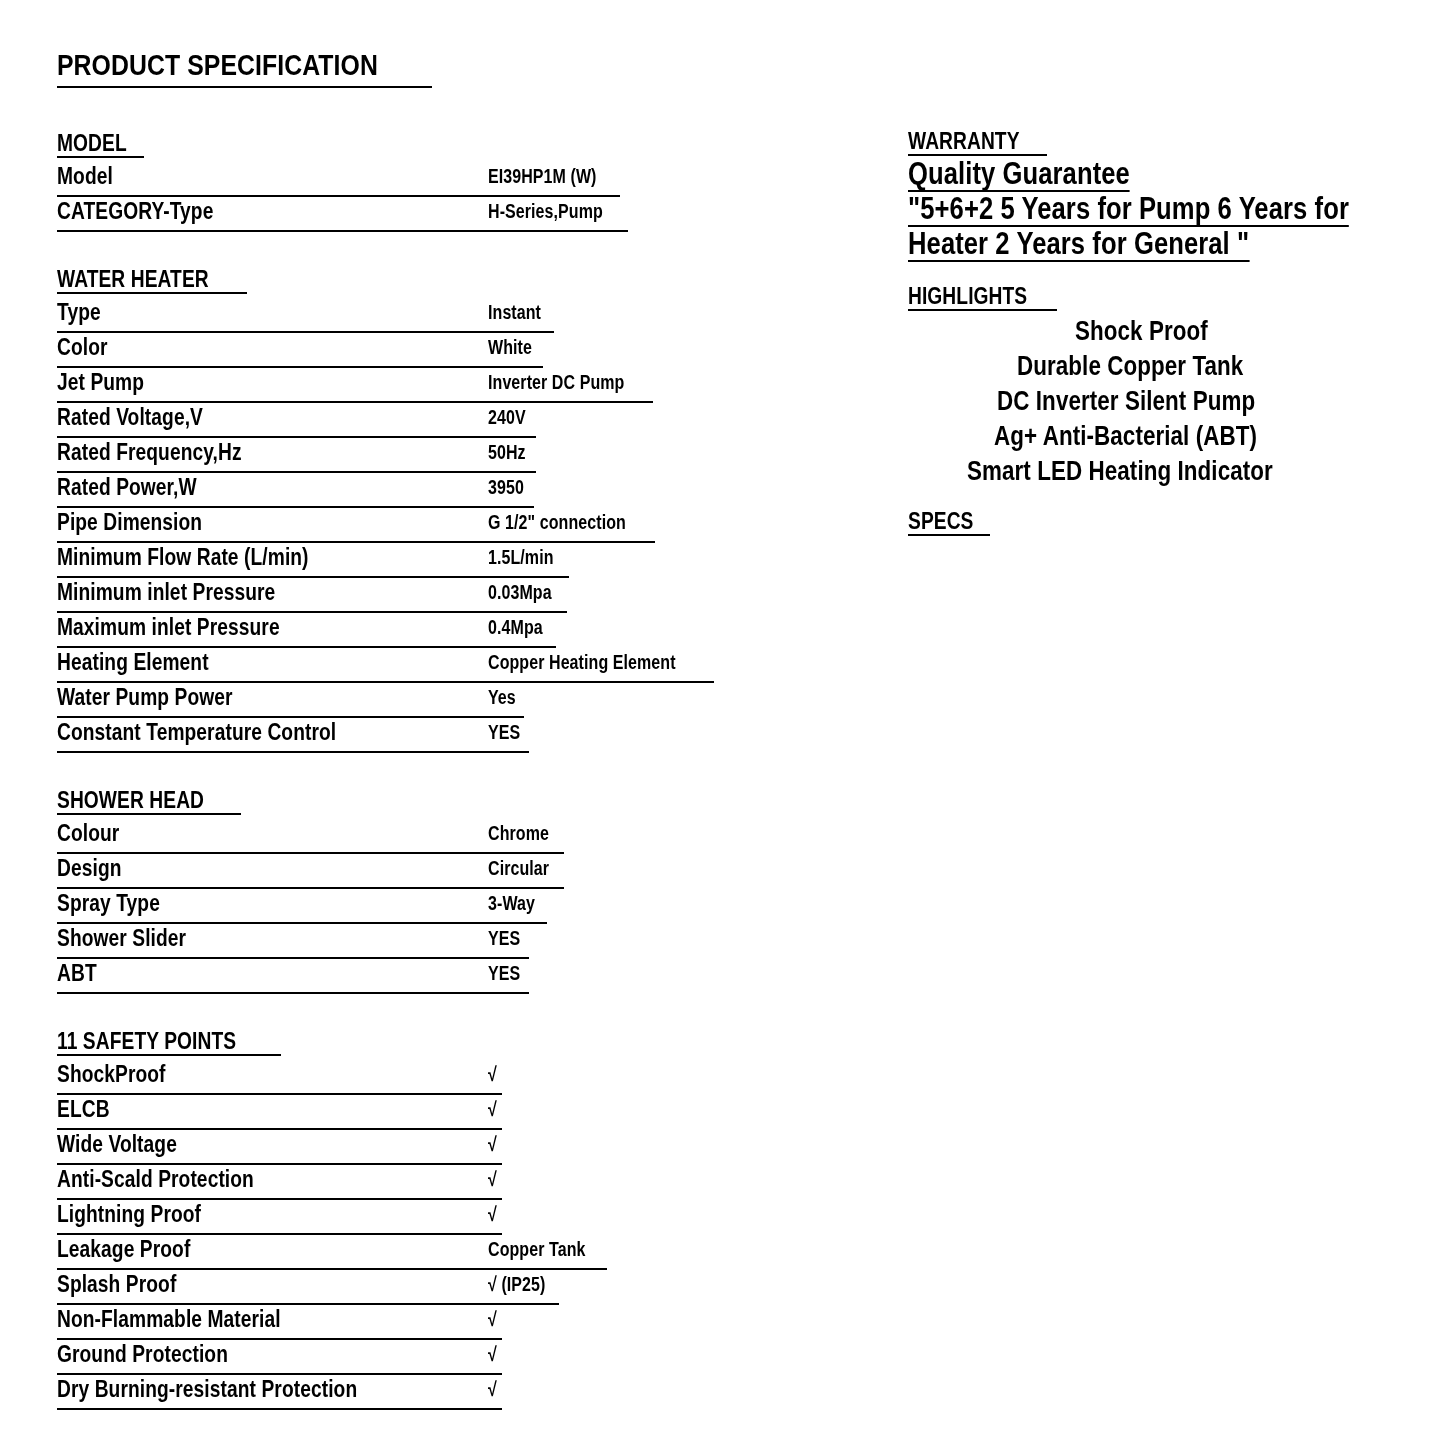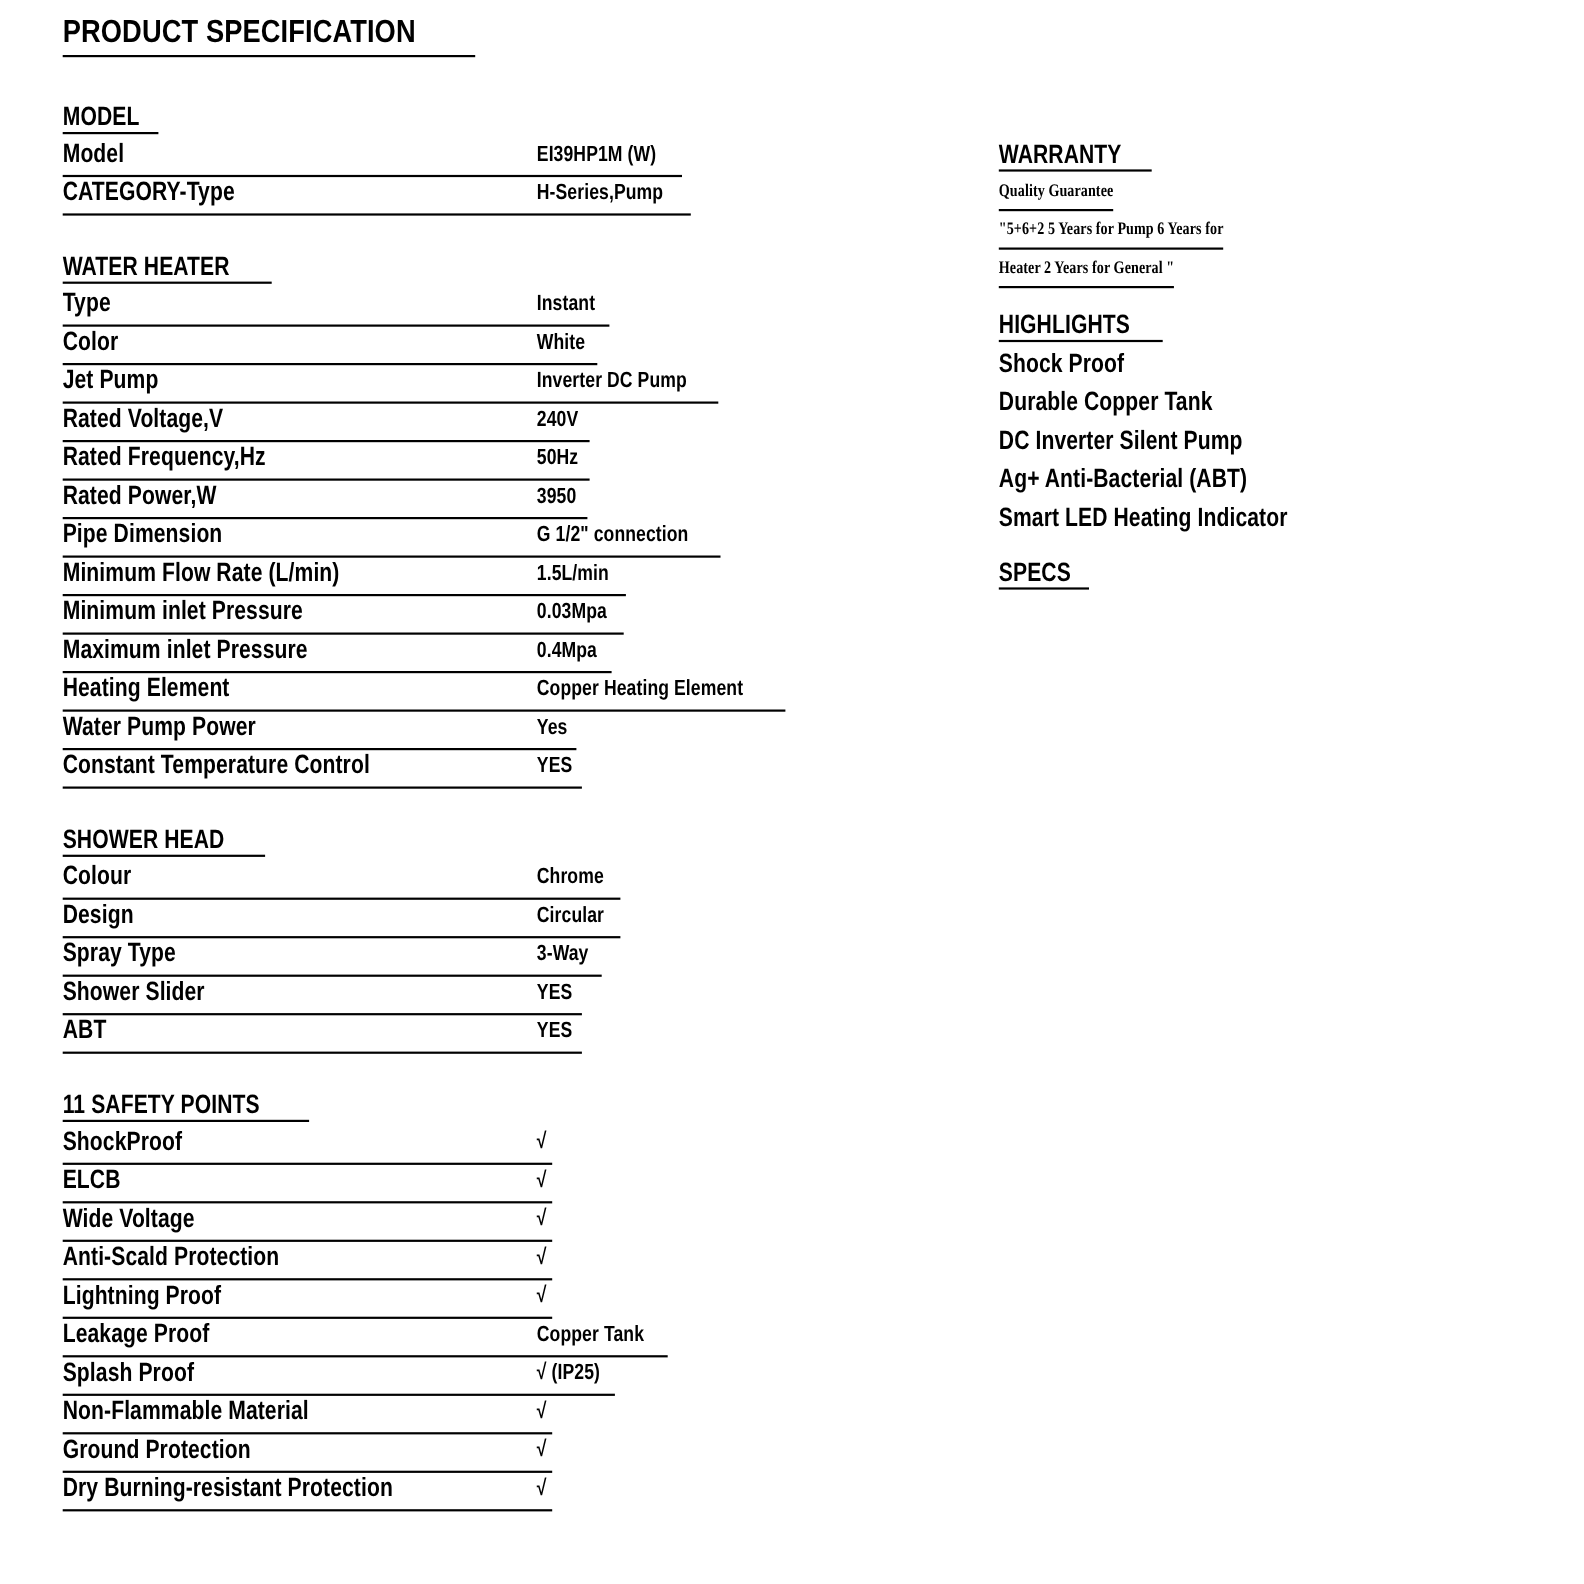"PRODUCT SPECIFICATION" .doc-title { margin-top: none -> 36px }
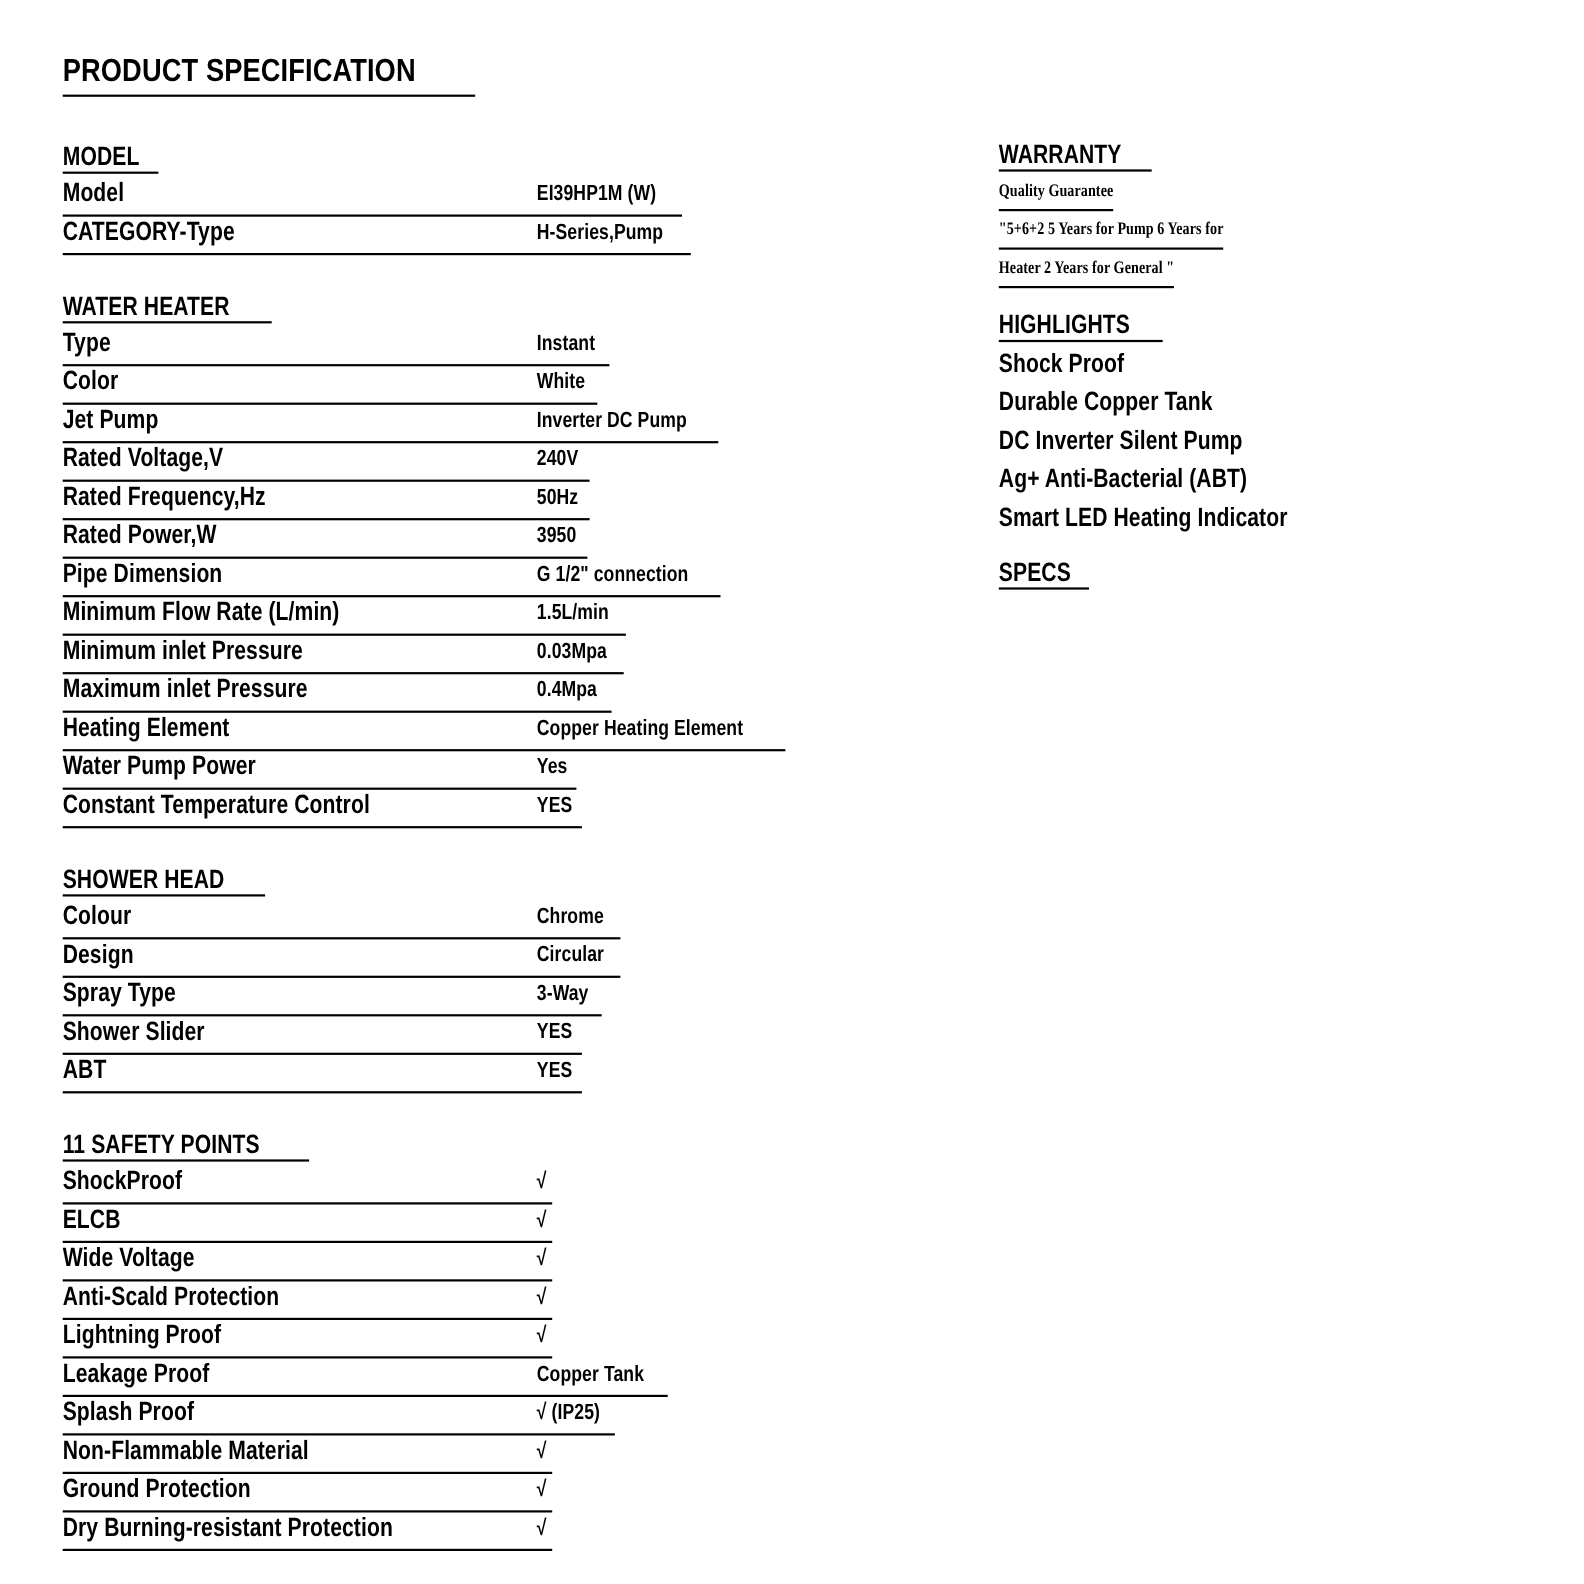"Quality Guarantee" .ul-line { font-family: Liberation Serif, serif -> none; font-size: 16px -> 32px }
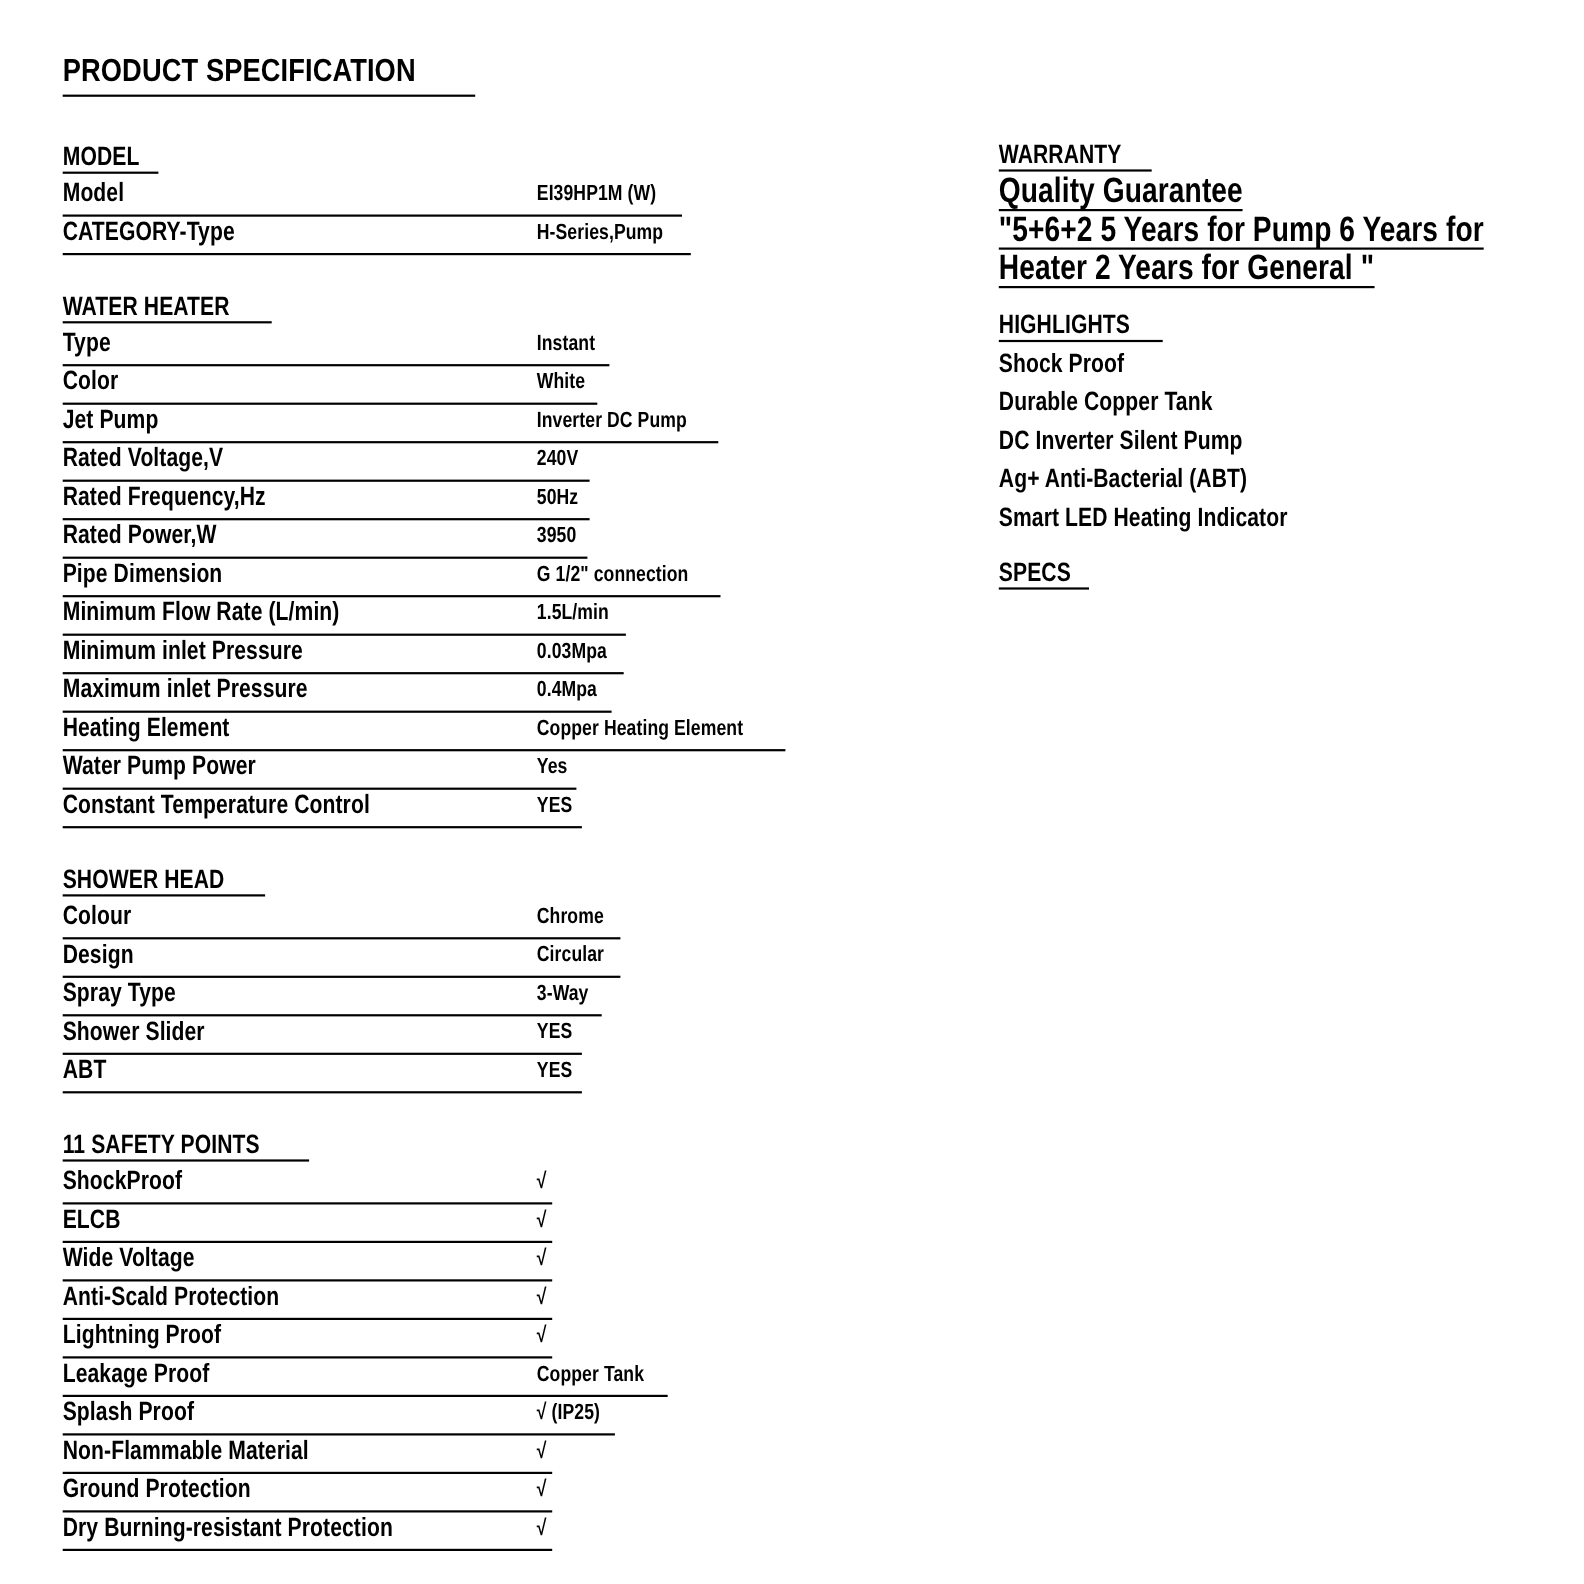"Shock Proof" .plain-line { font-size: 24px -> 28px; text-align: none -> center }
